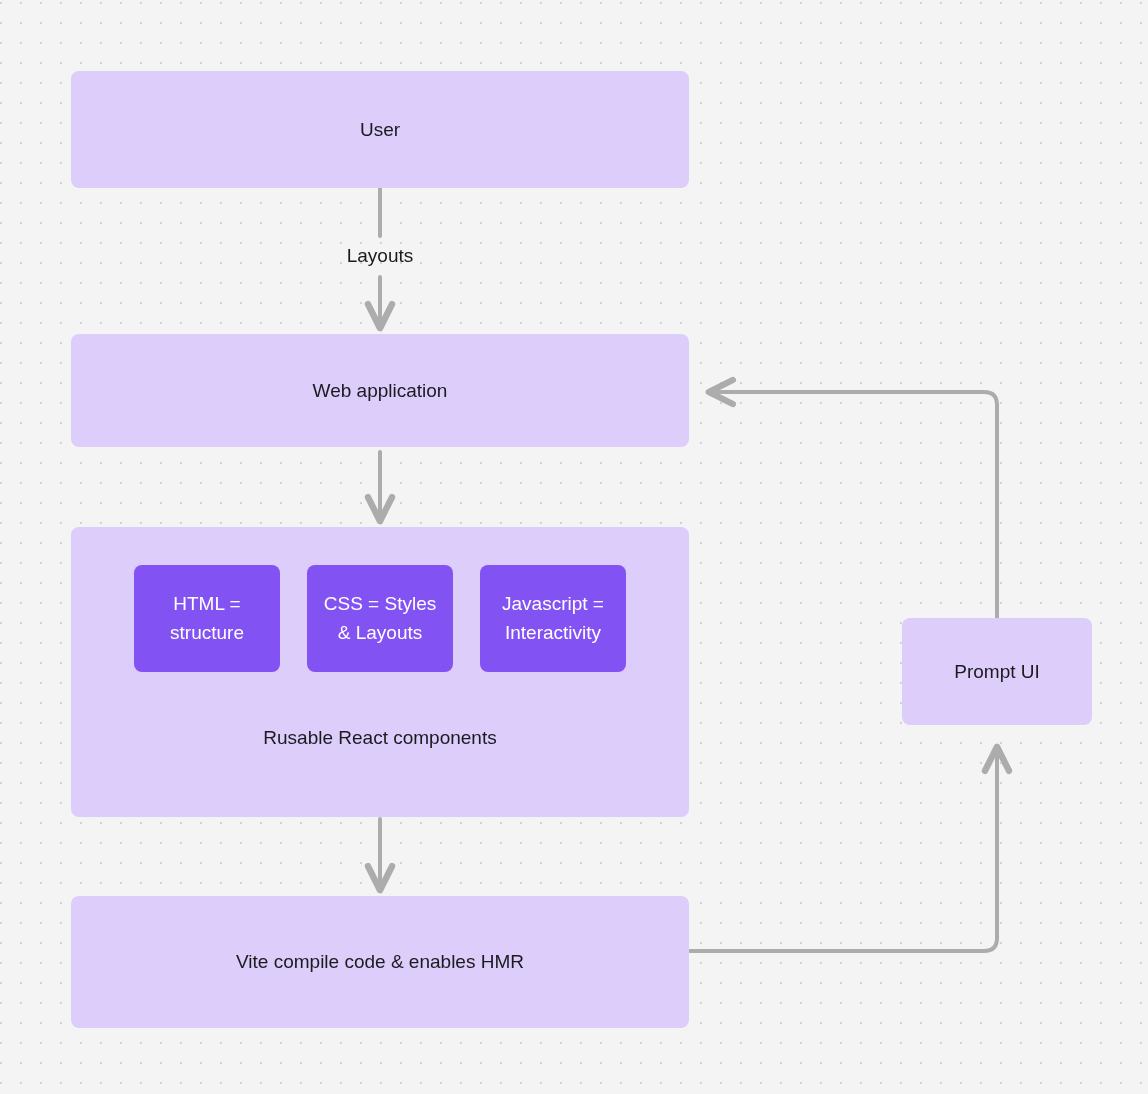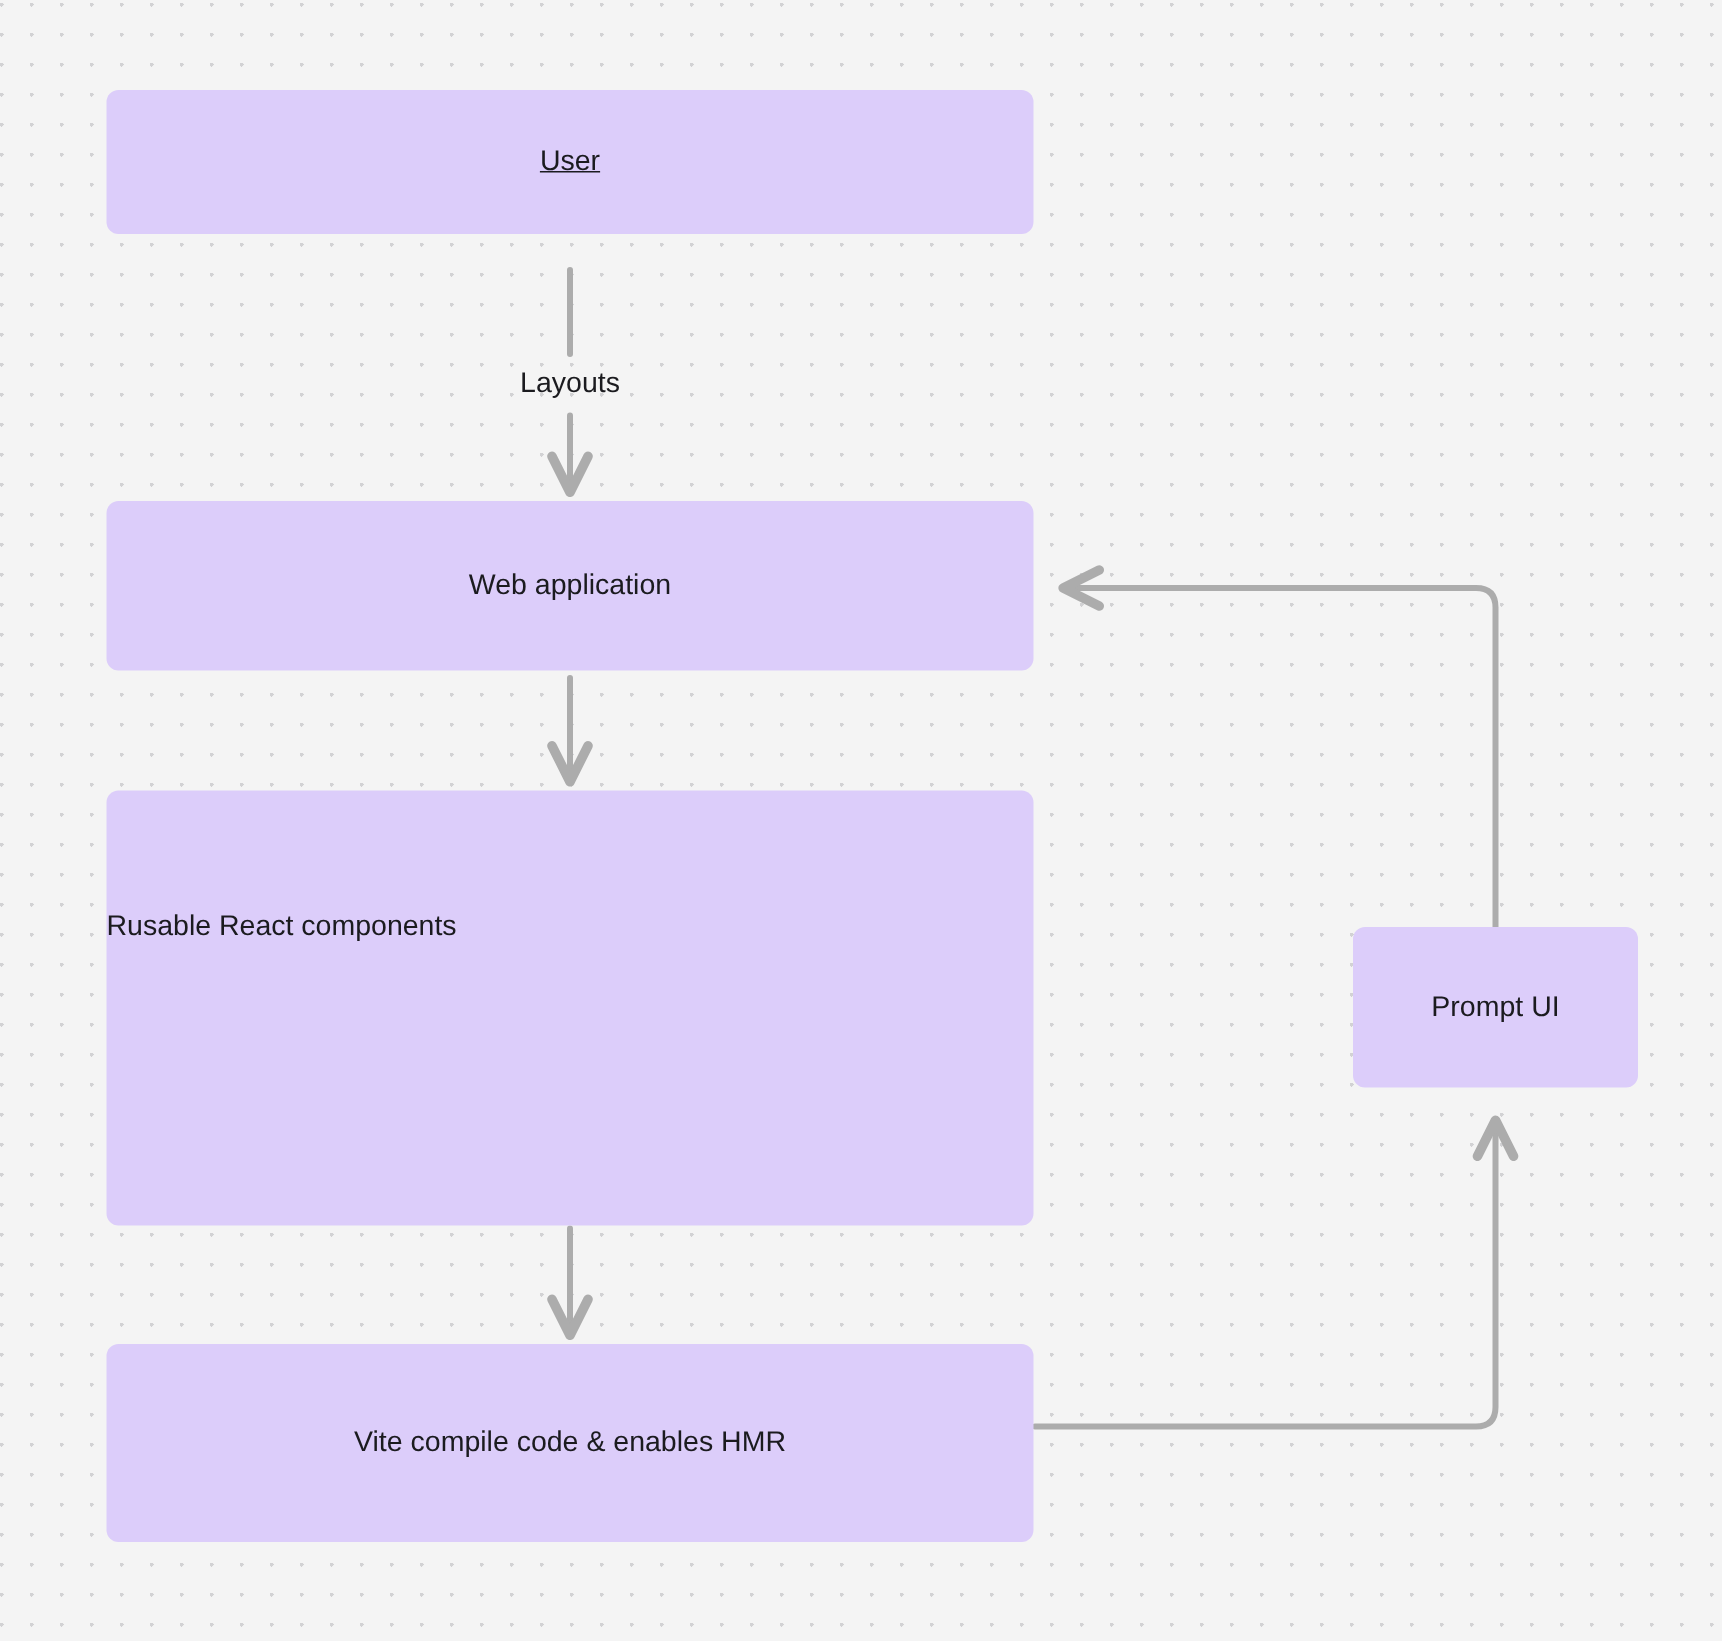"User" .node-user { height: 96px -> 117px; text-decoration: underline -> none; top: 60px -> 71px }
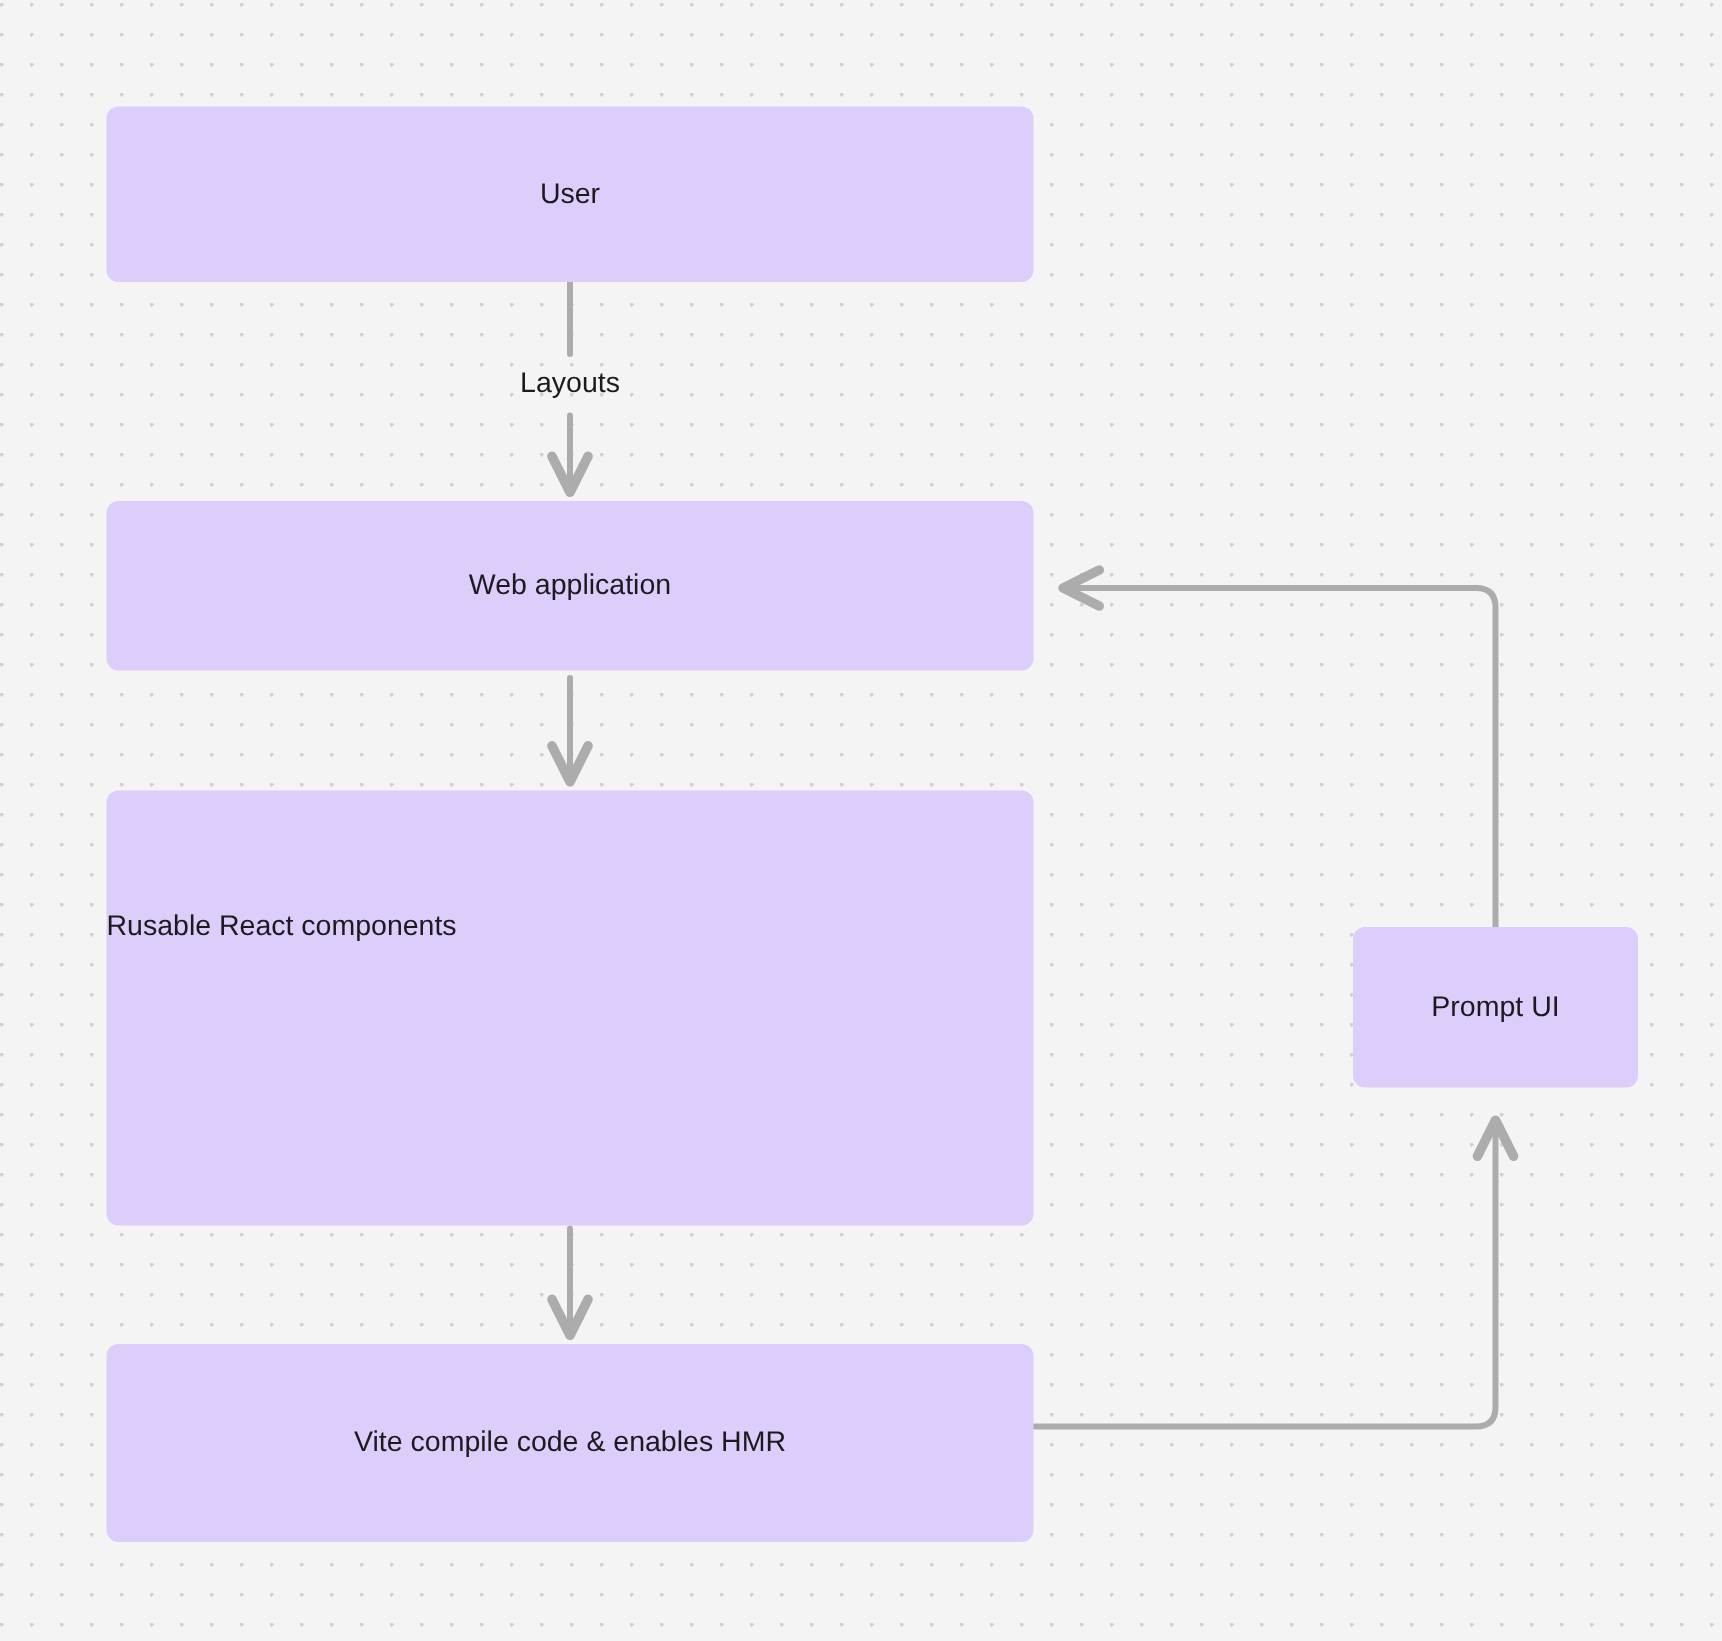"HTML =" div.sub-row { html: none -> <div> <div> <span> <span>HTML =</span><br> <span>structure</span> </span> </div> <div> <span> <span>CSS = Styles</span><br> <span>&amp; Layouts</span> </span> </div> <div> <span> <span>Javascript =</span><br> <span>Interactivity</span> </span> </div> </div> }
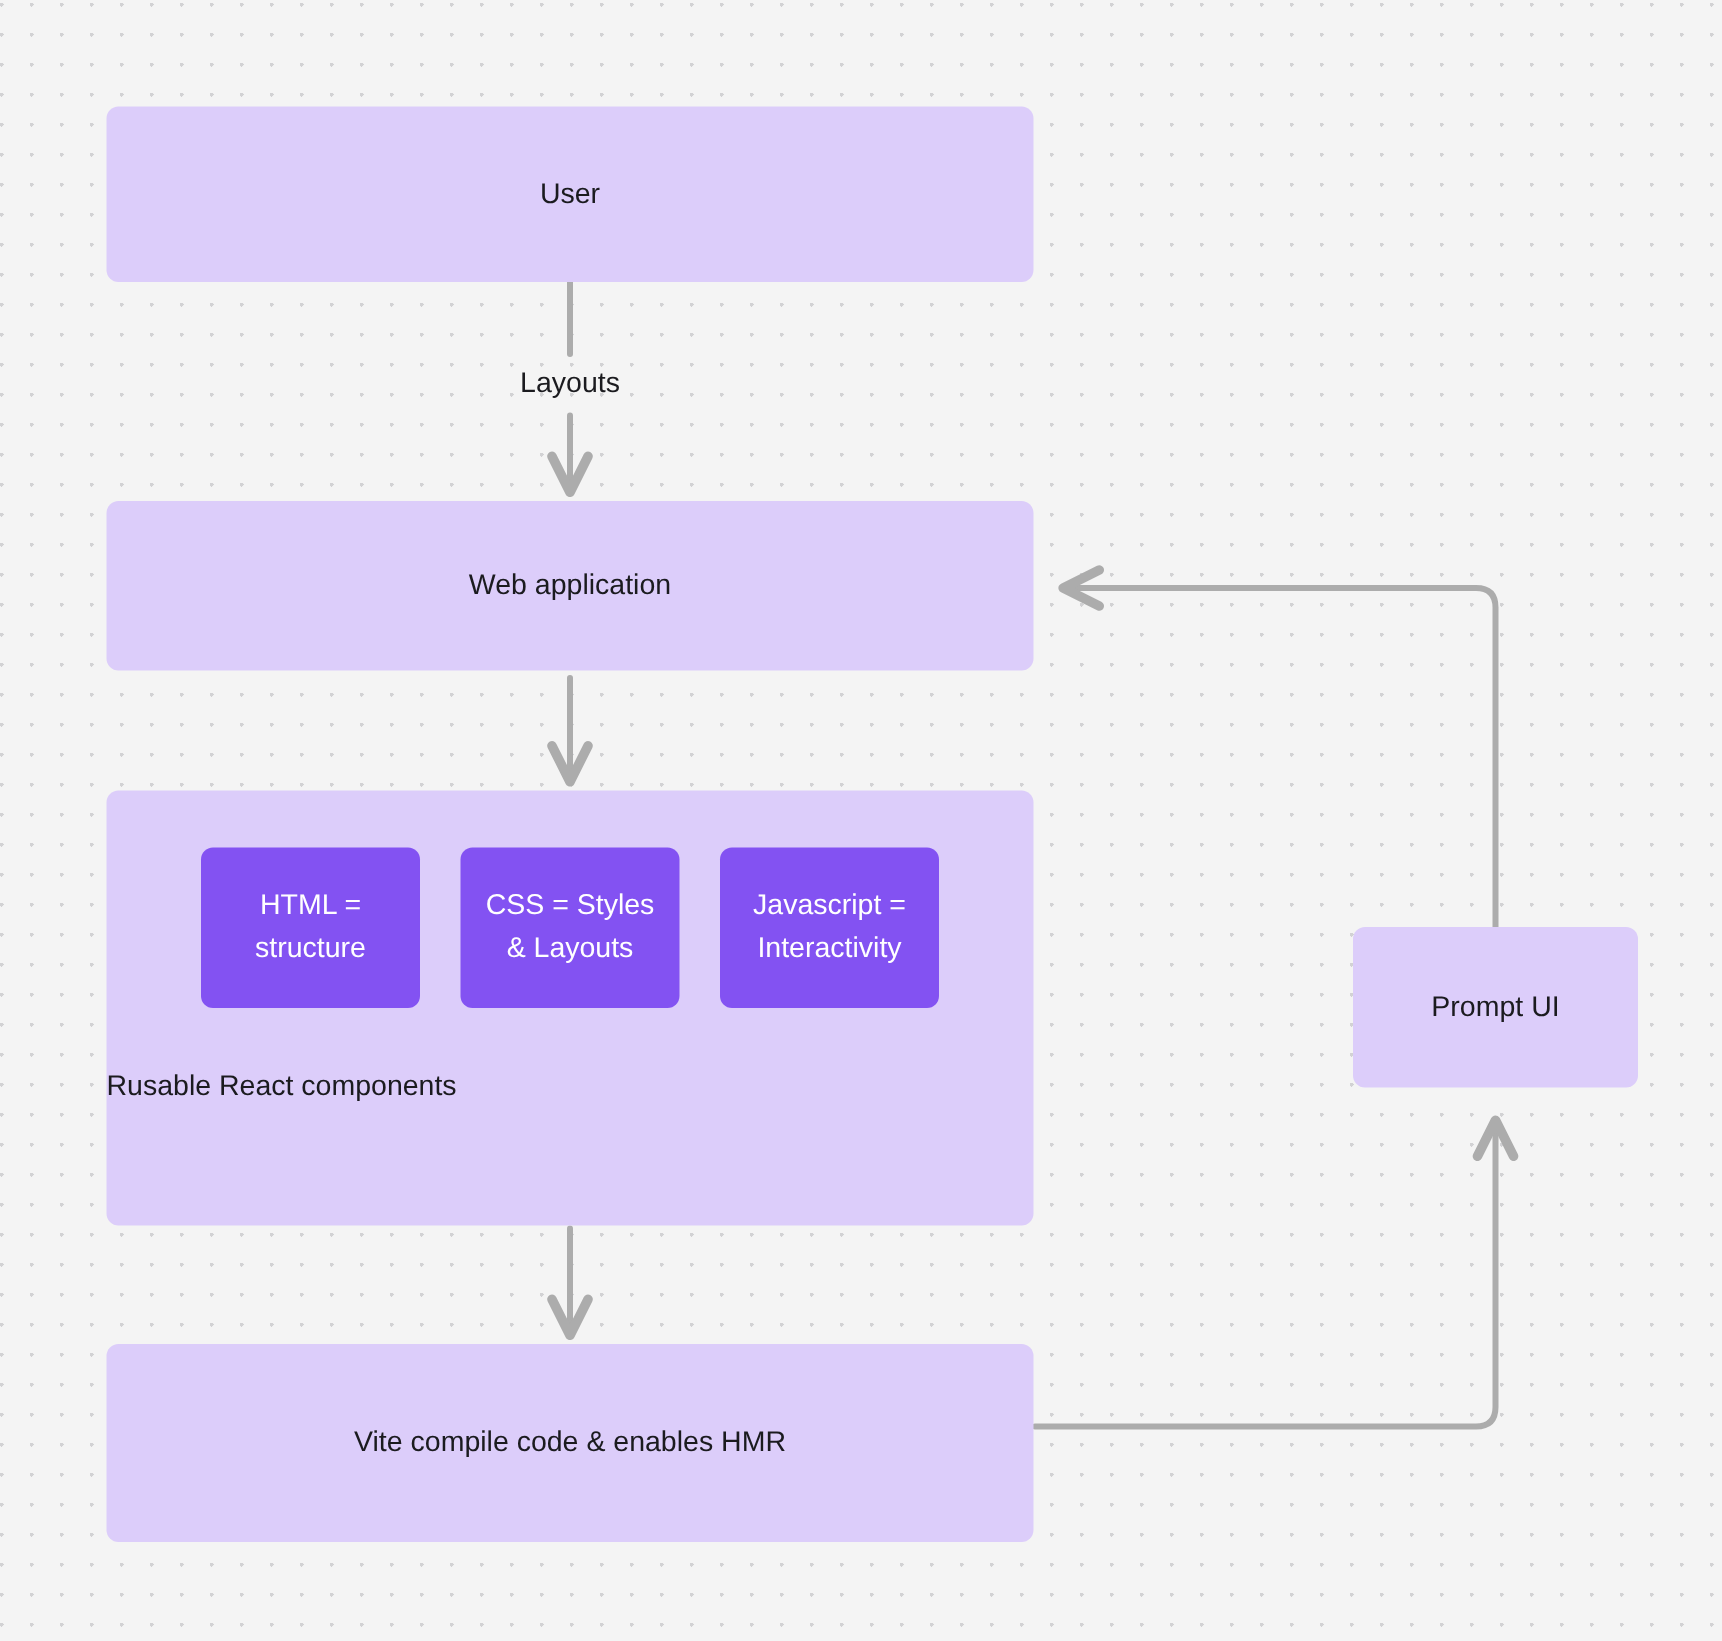"Rusable React components" .components-caption { margin-top: 40px -> 53px; text-align: left -> center }
